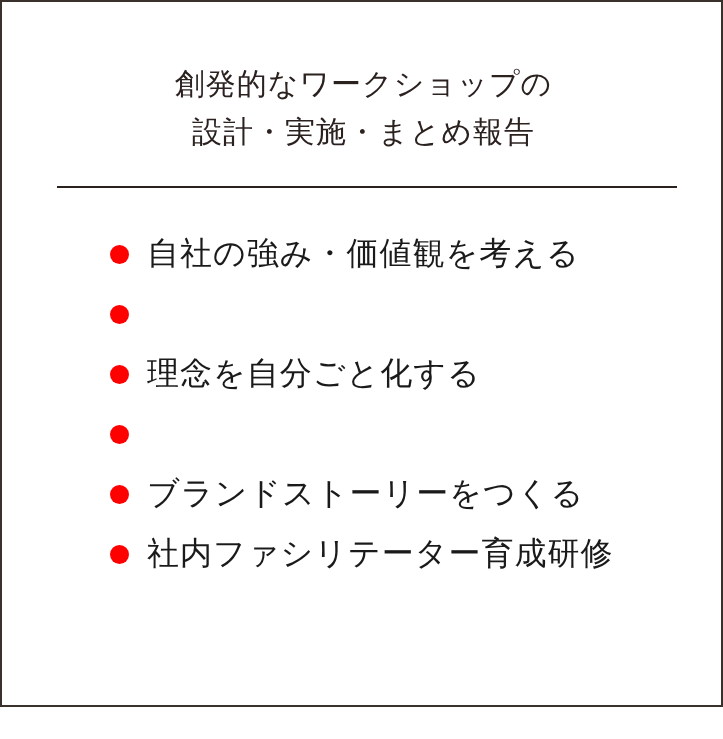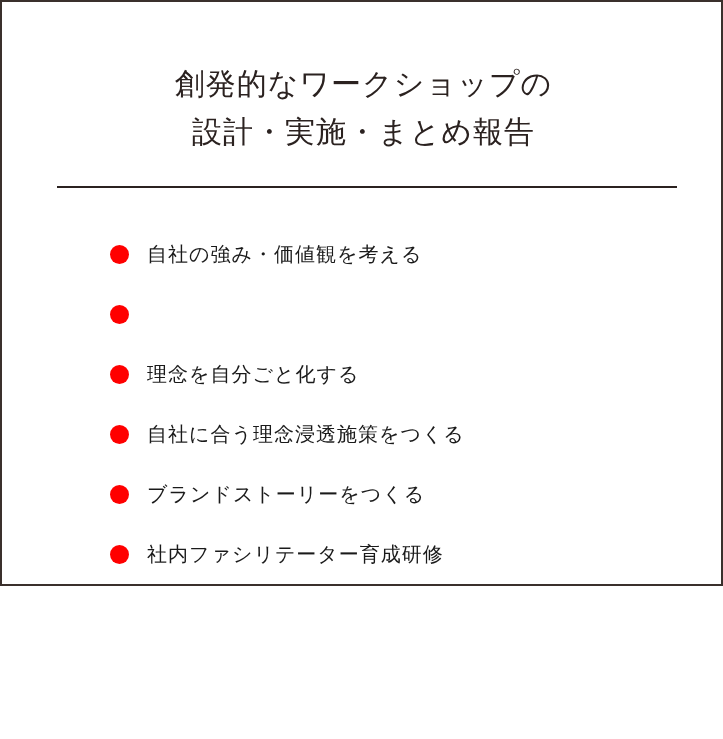"創発的なワークショップの" .frame { height: 586px -> 707px }
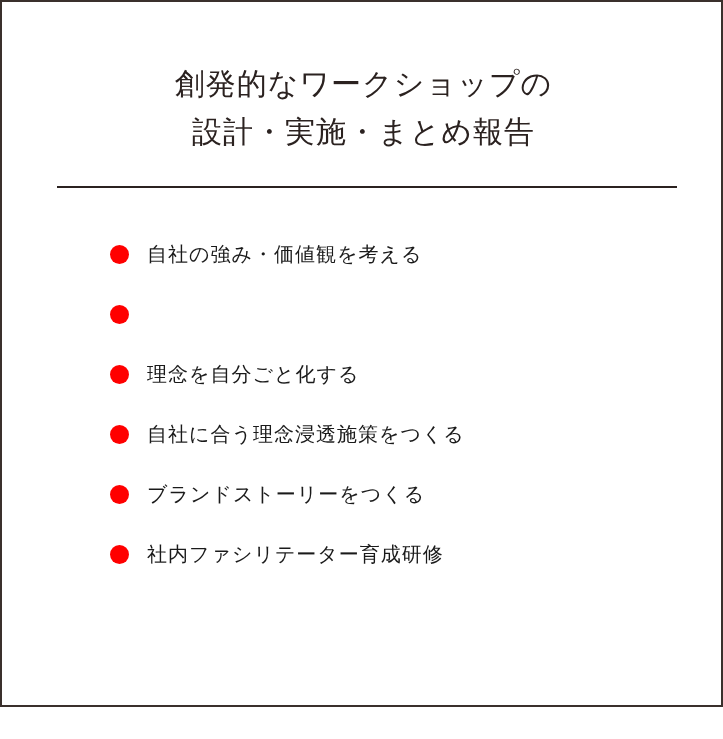"自社の強み・価値観を考える" .label { font-size: 20px -> 32px }
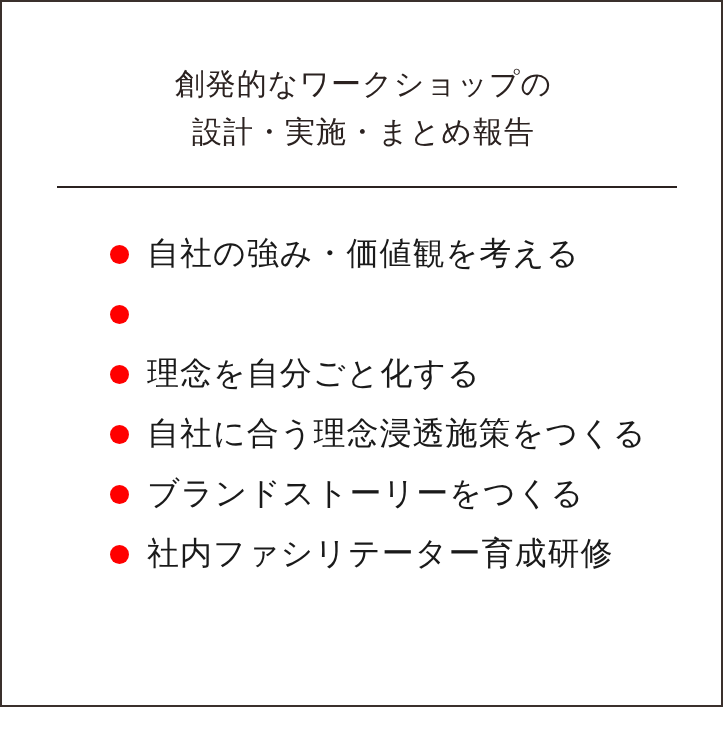"自社に合う理念浸透施策をつくる" span.label { html: <span>自社に合う理念浸透施策をつくる</span> -> none }
